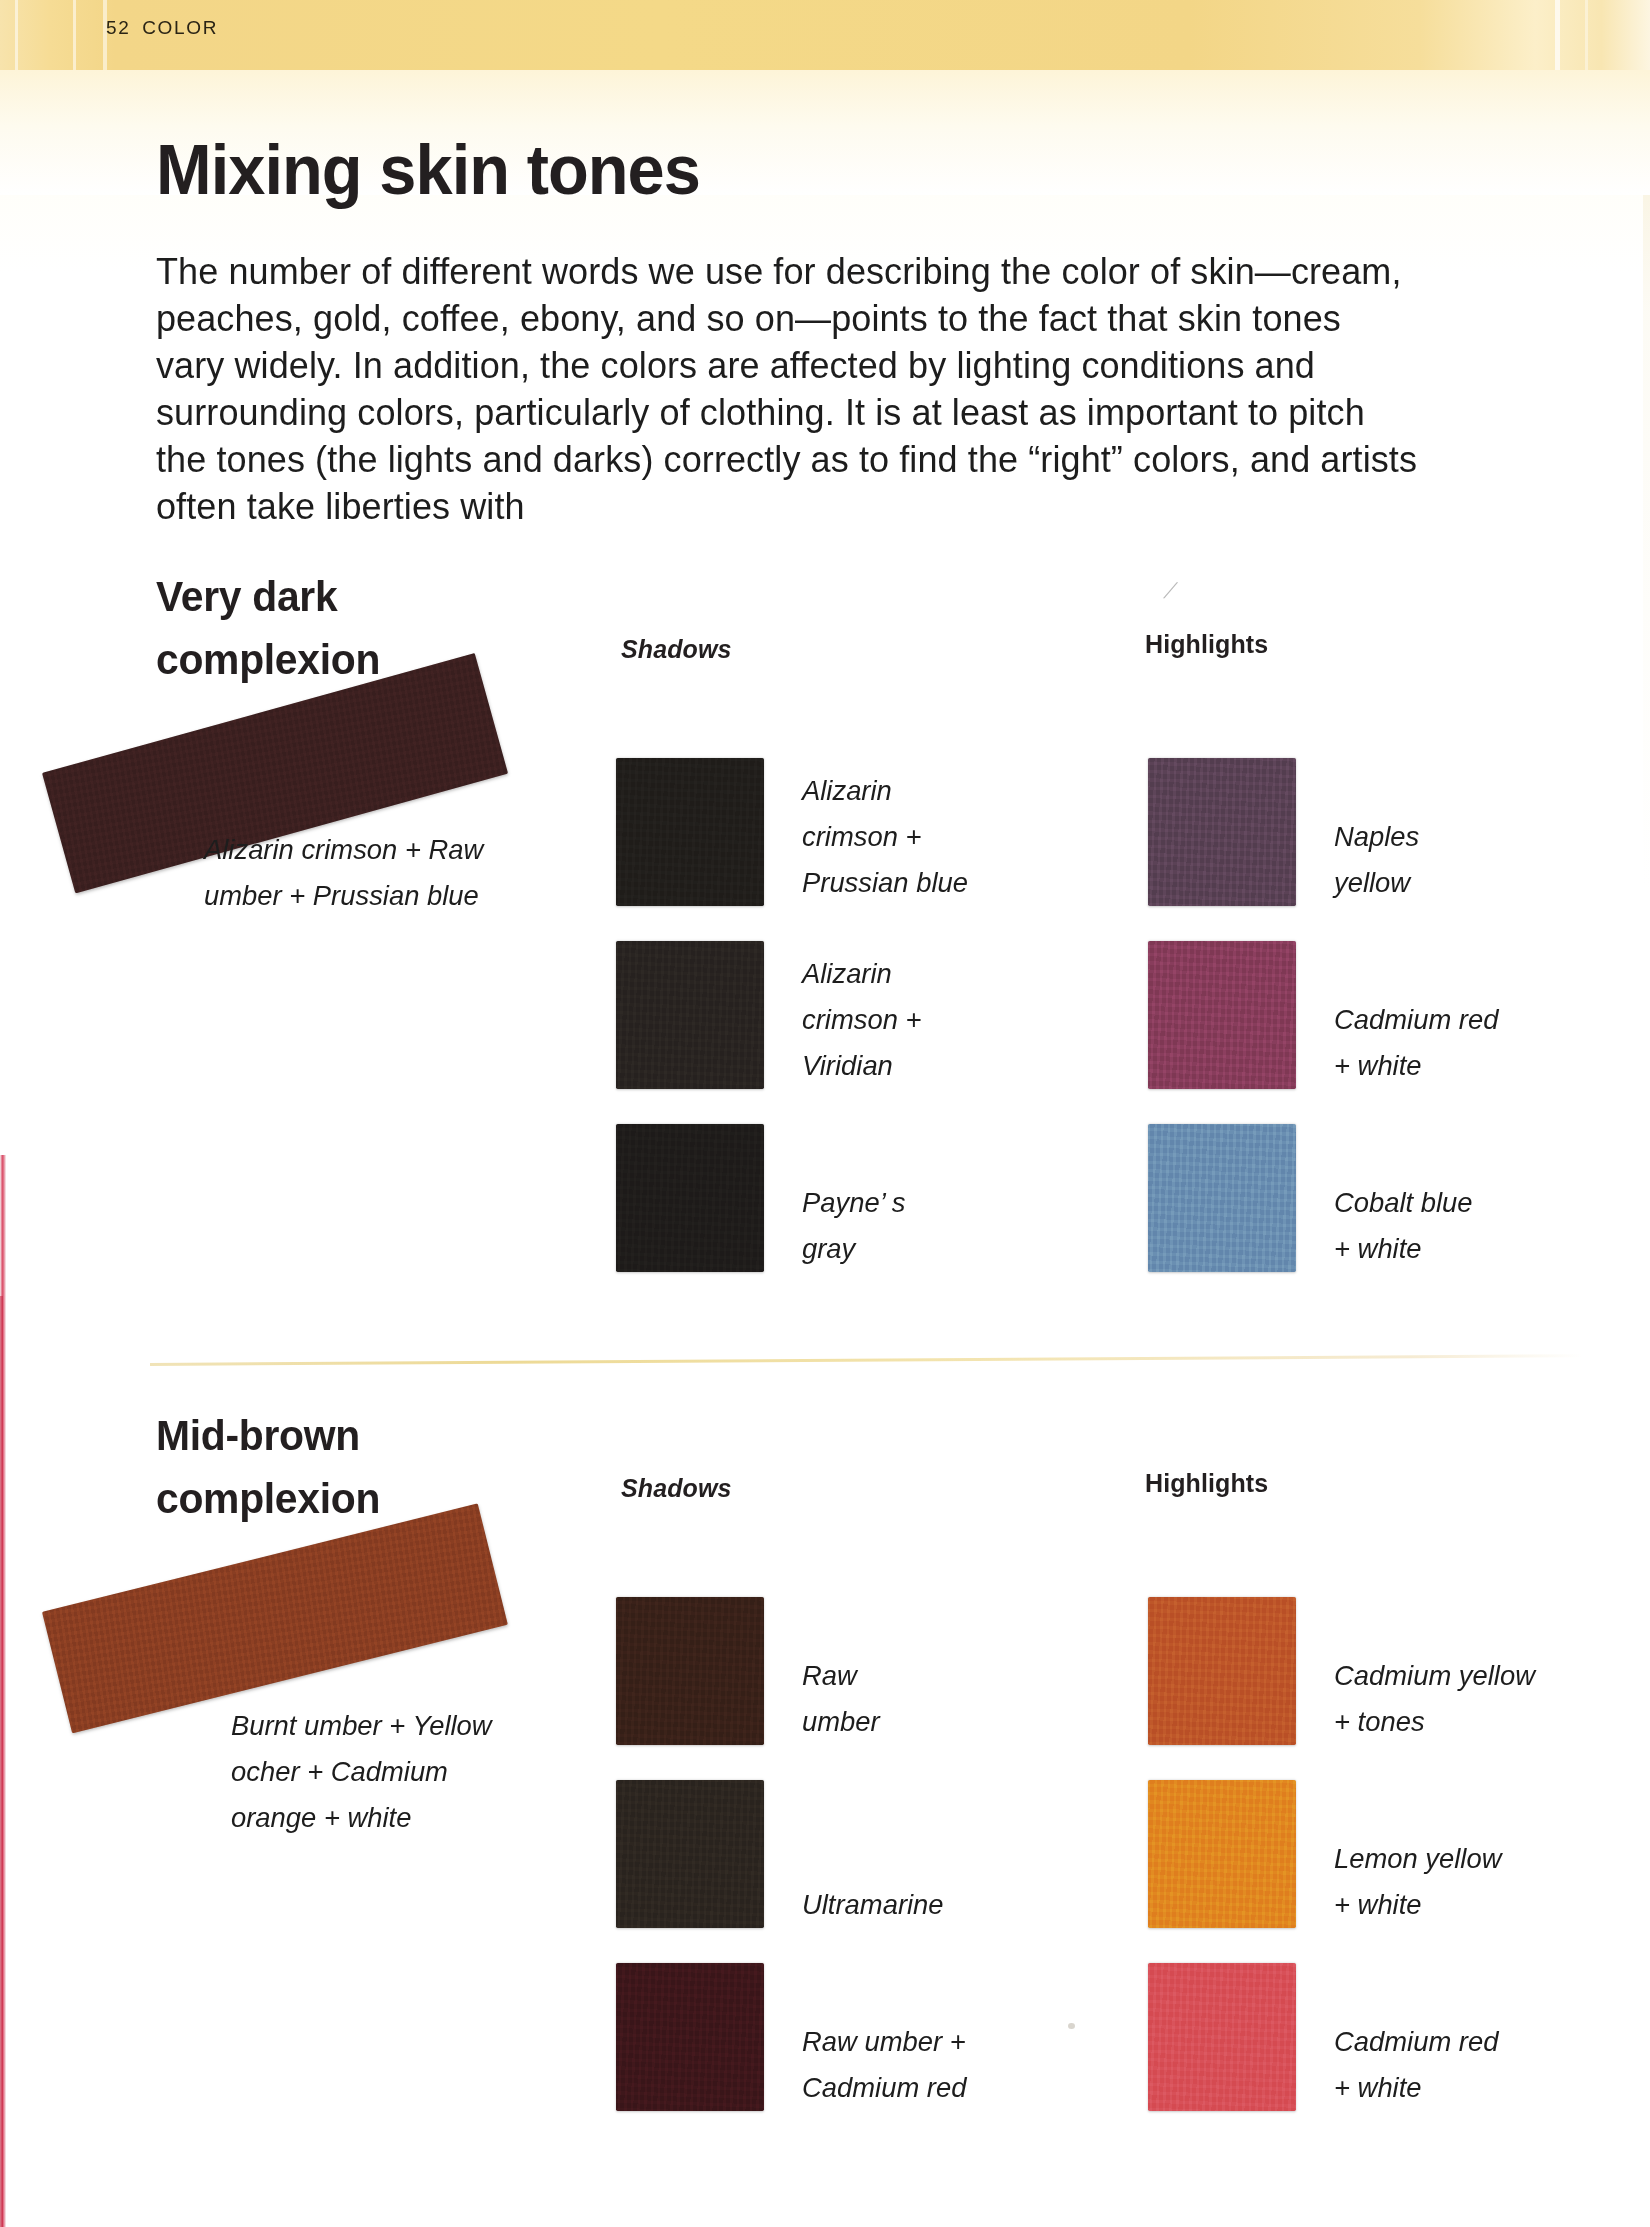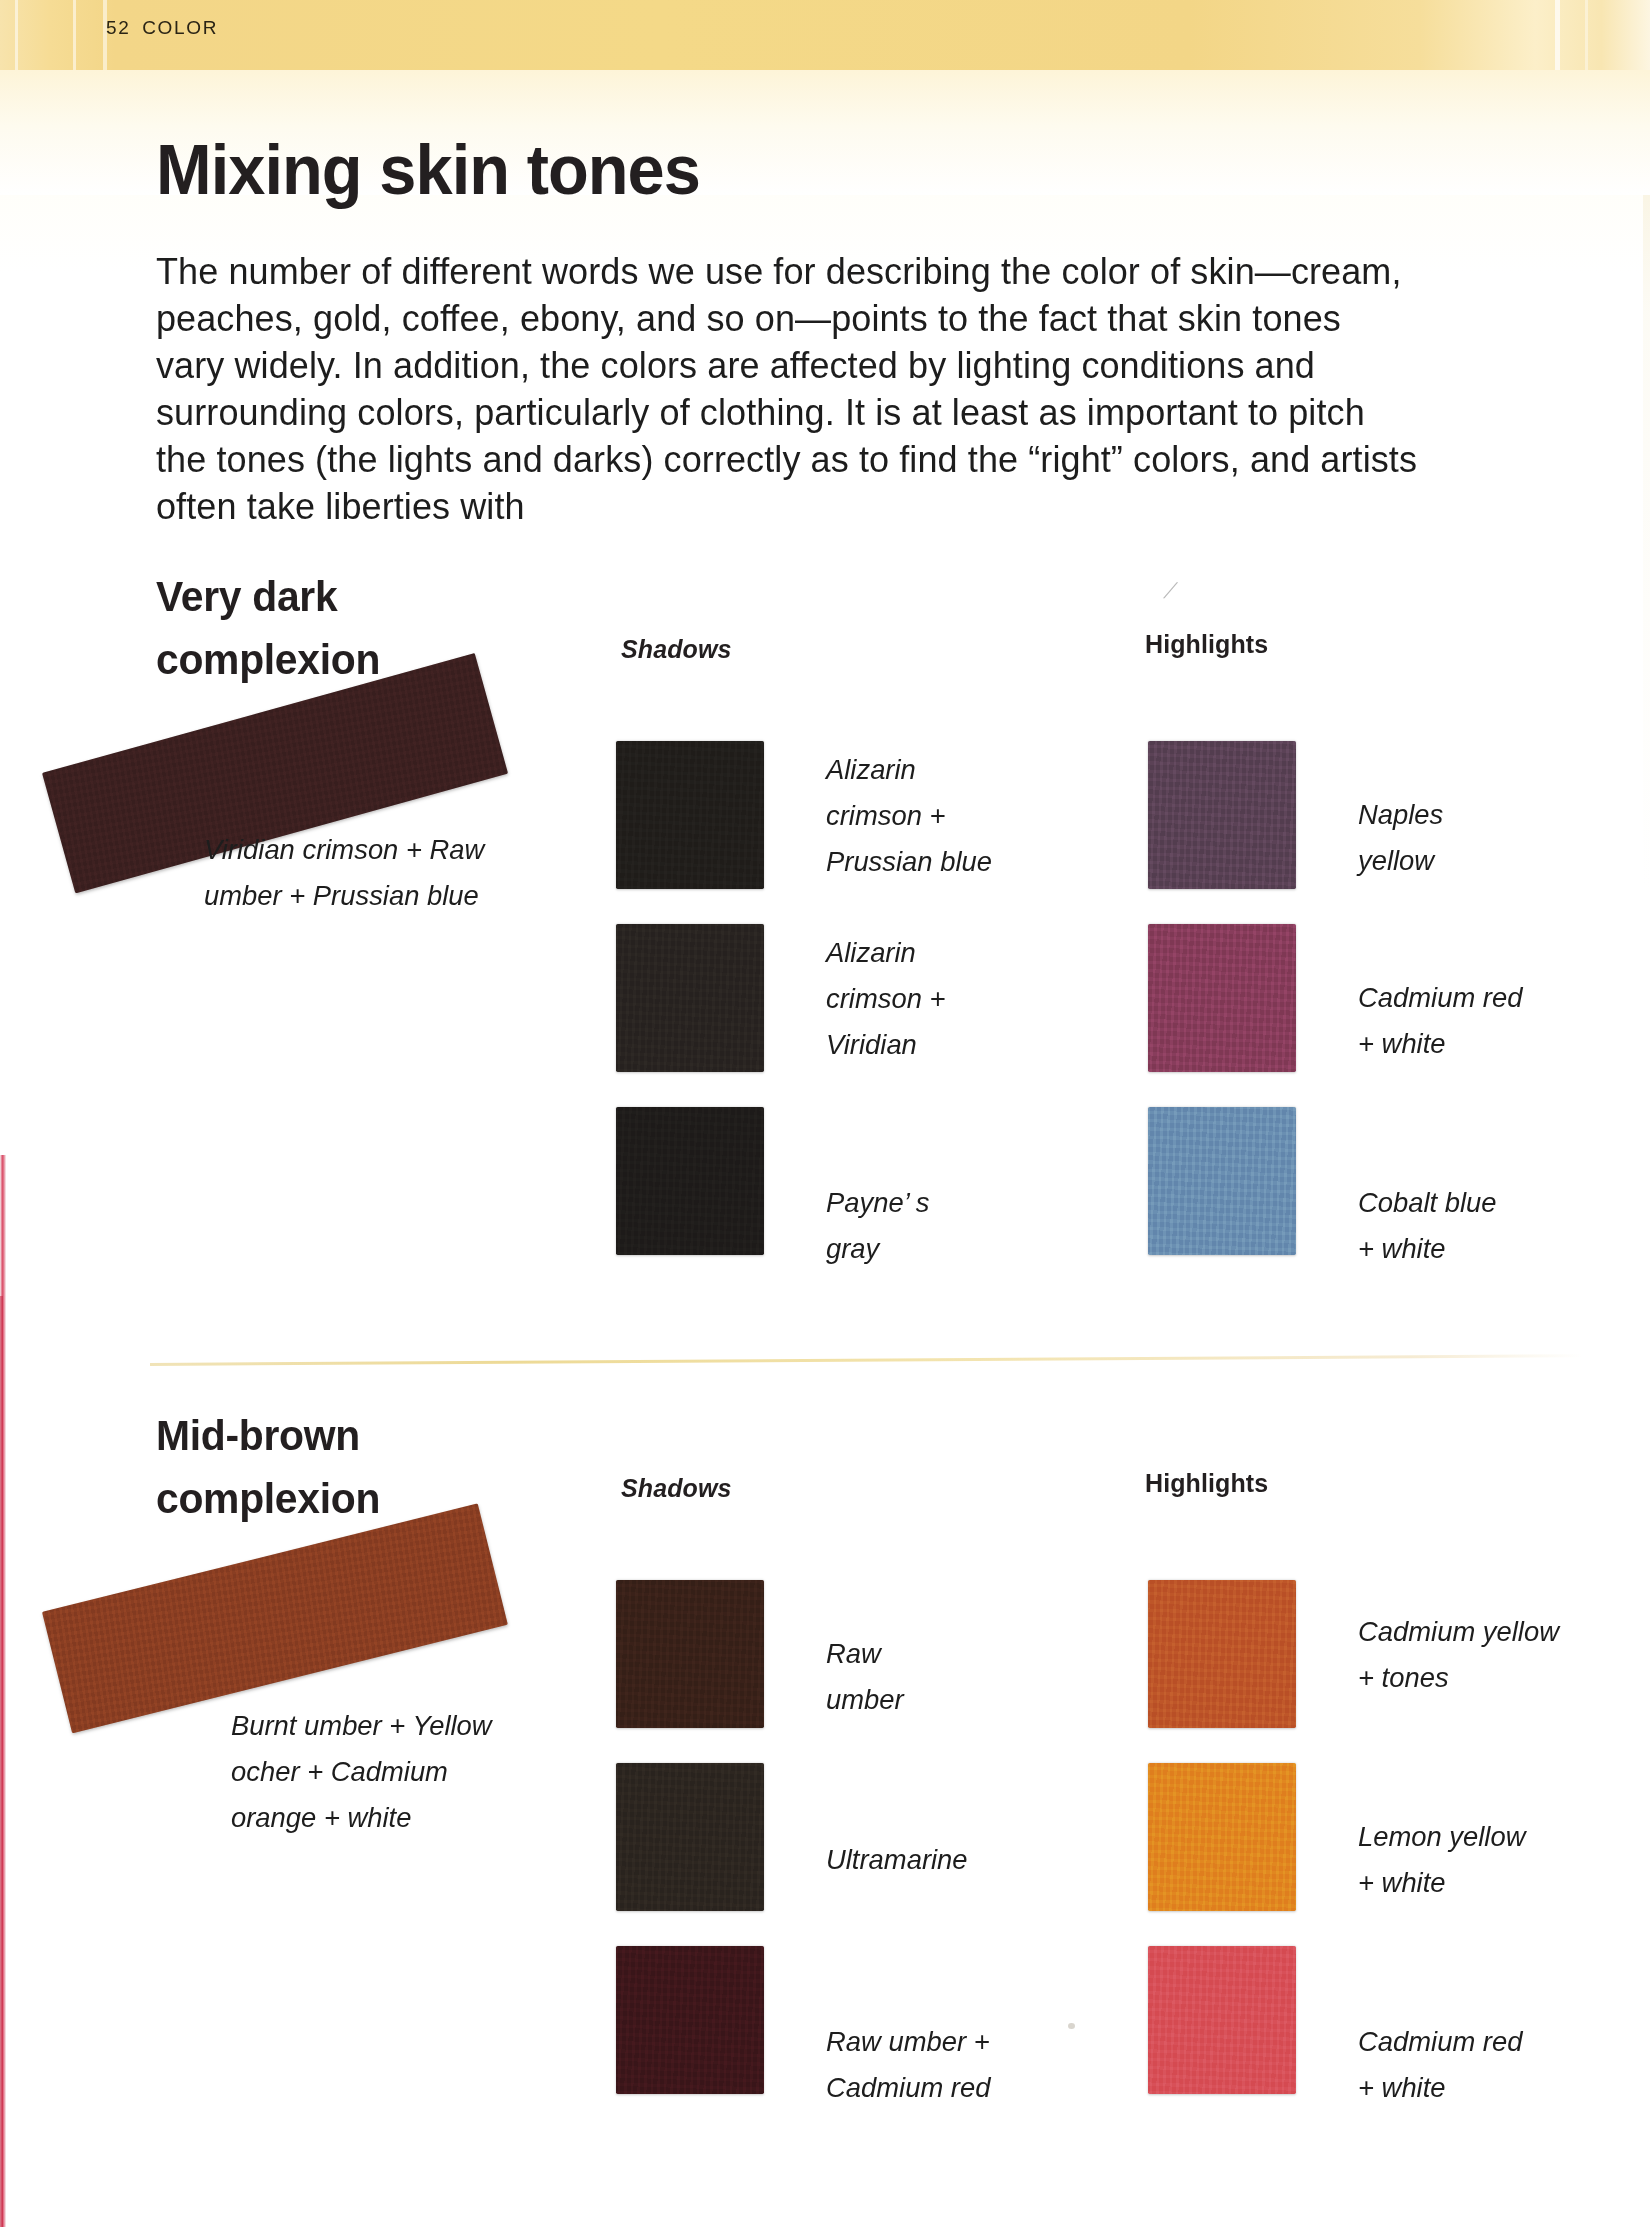"Alizarin" .swatch-row { align-items: center -> flex-end; gap: 24px -> none }
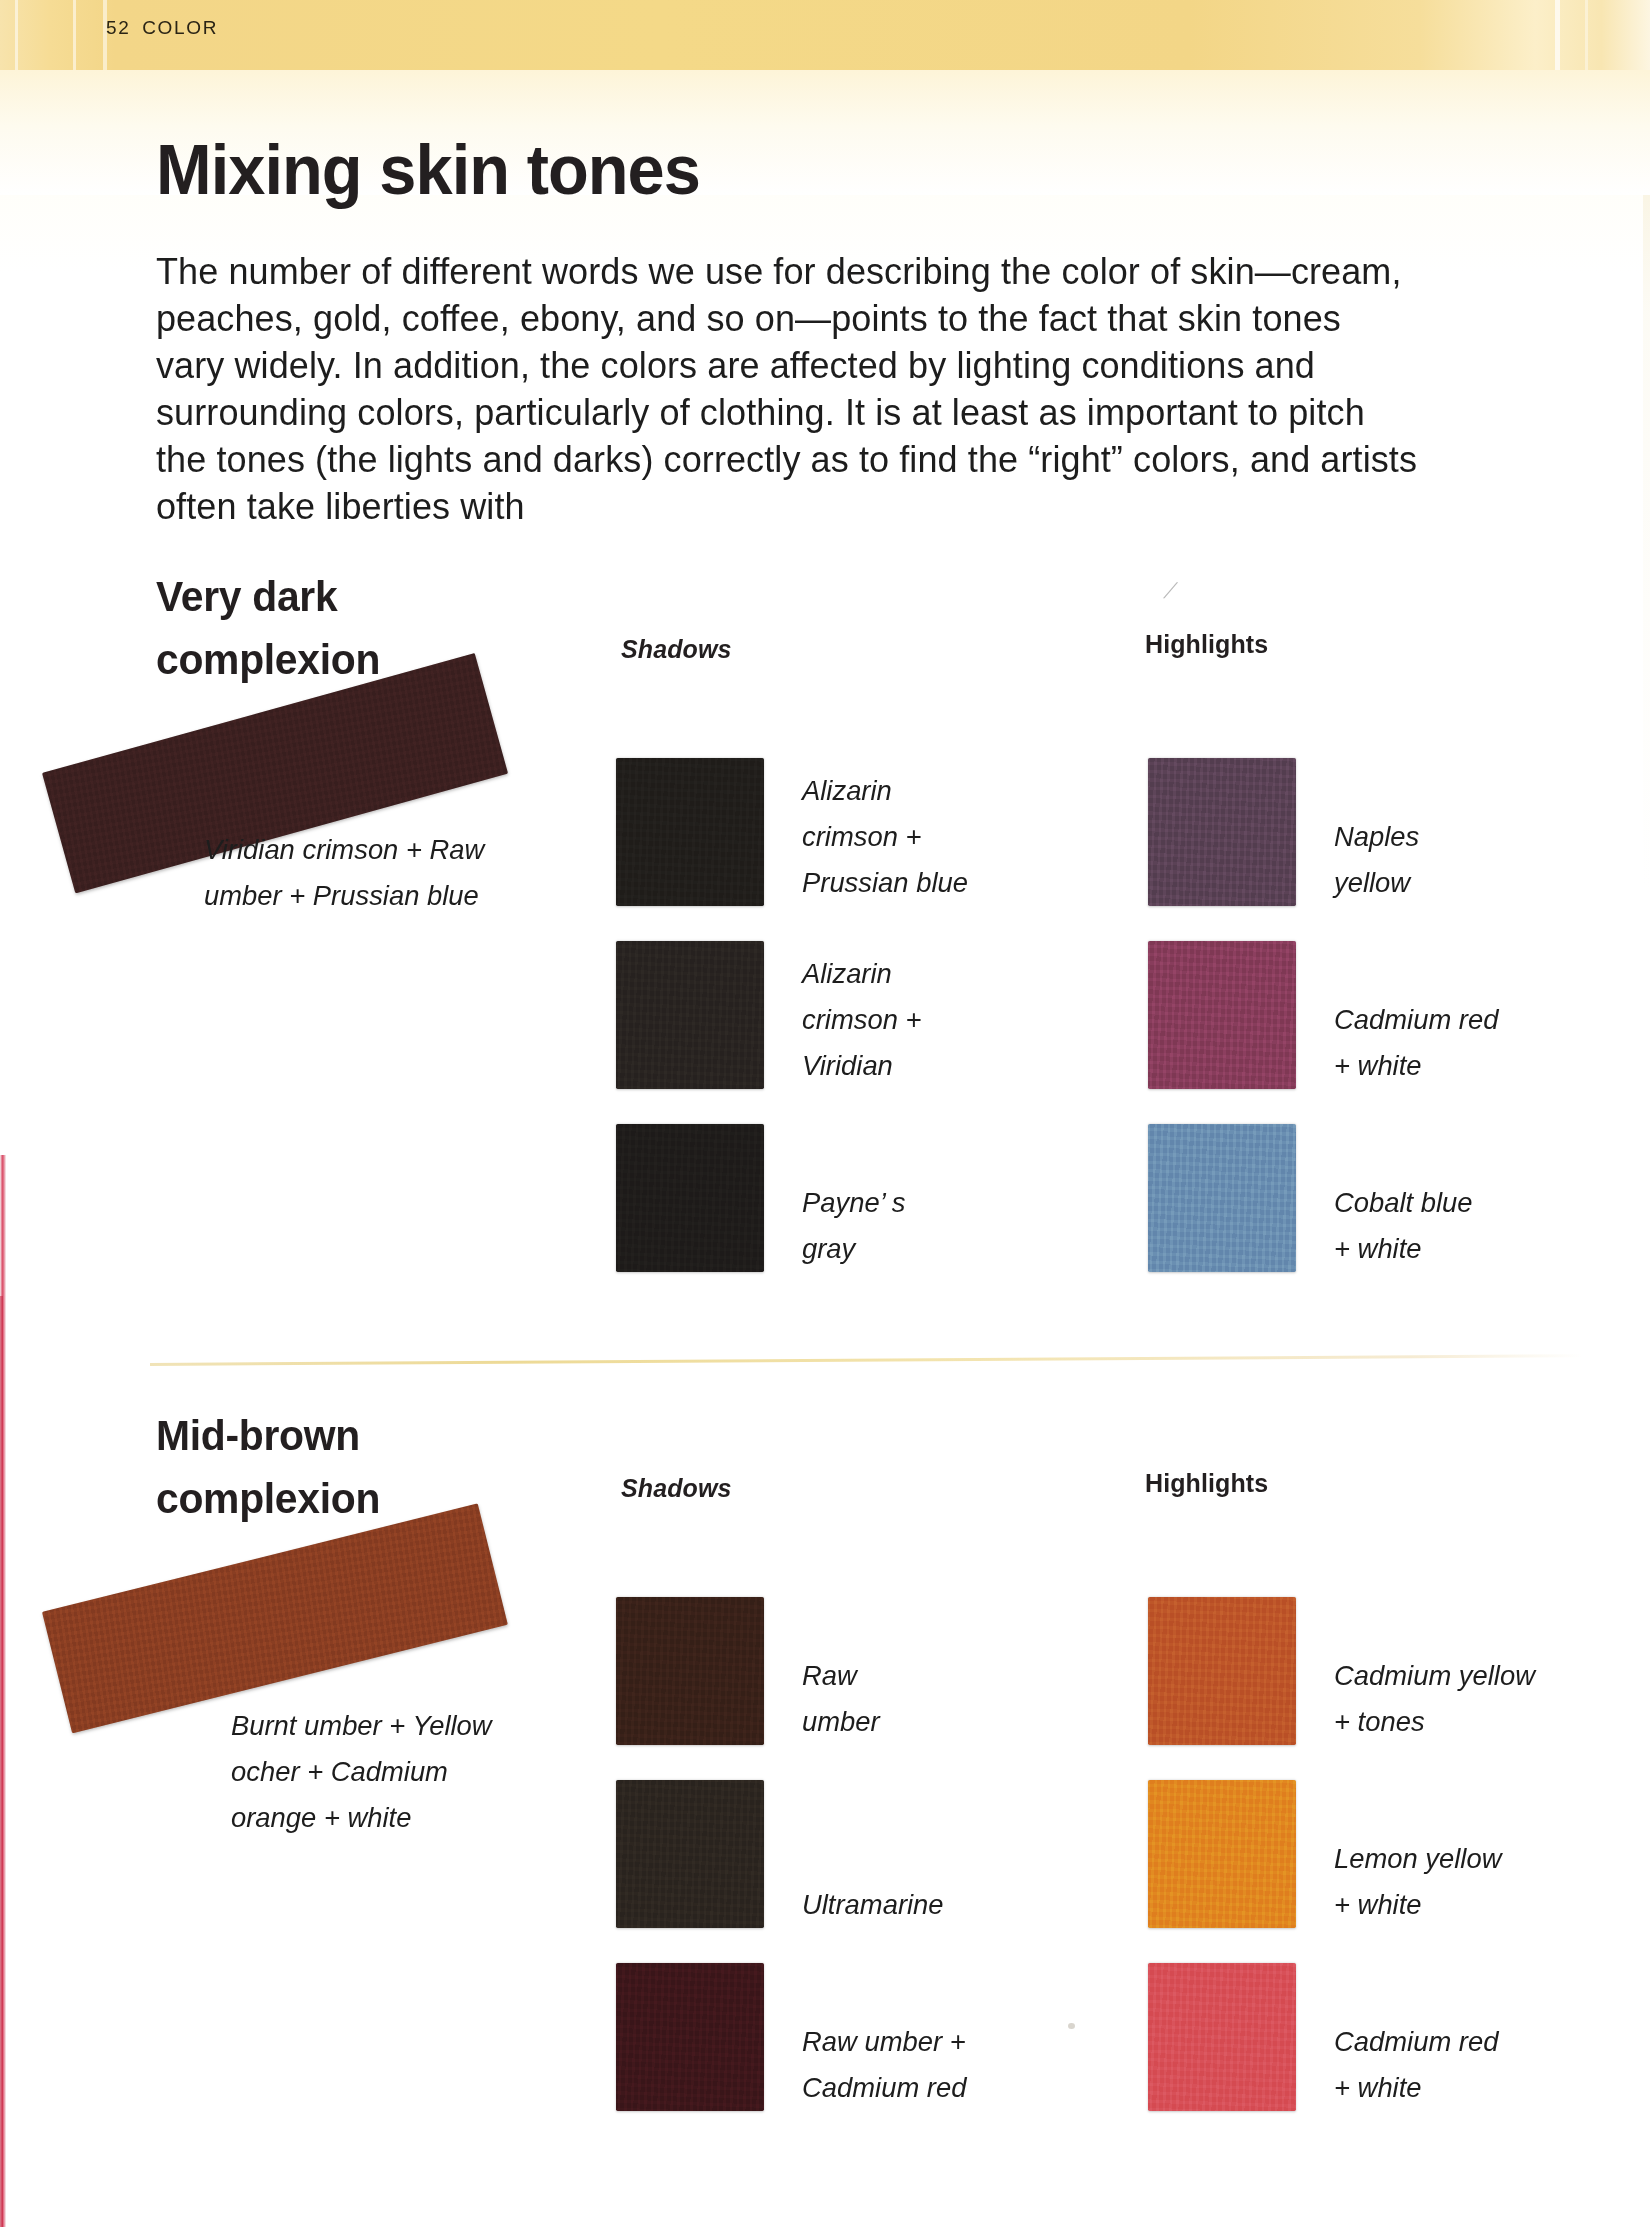"Viridian crimson + Raw umber" div.strip-caption { text: Viridian -> Alizarin }
